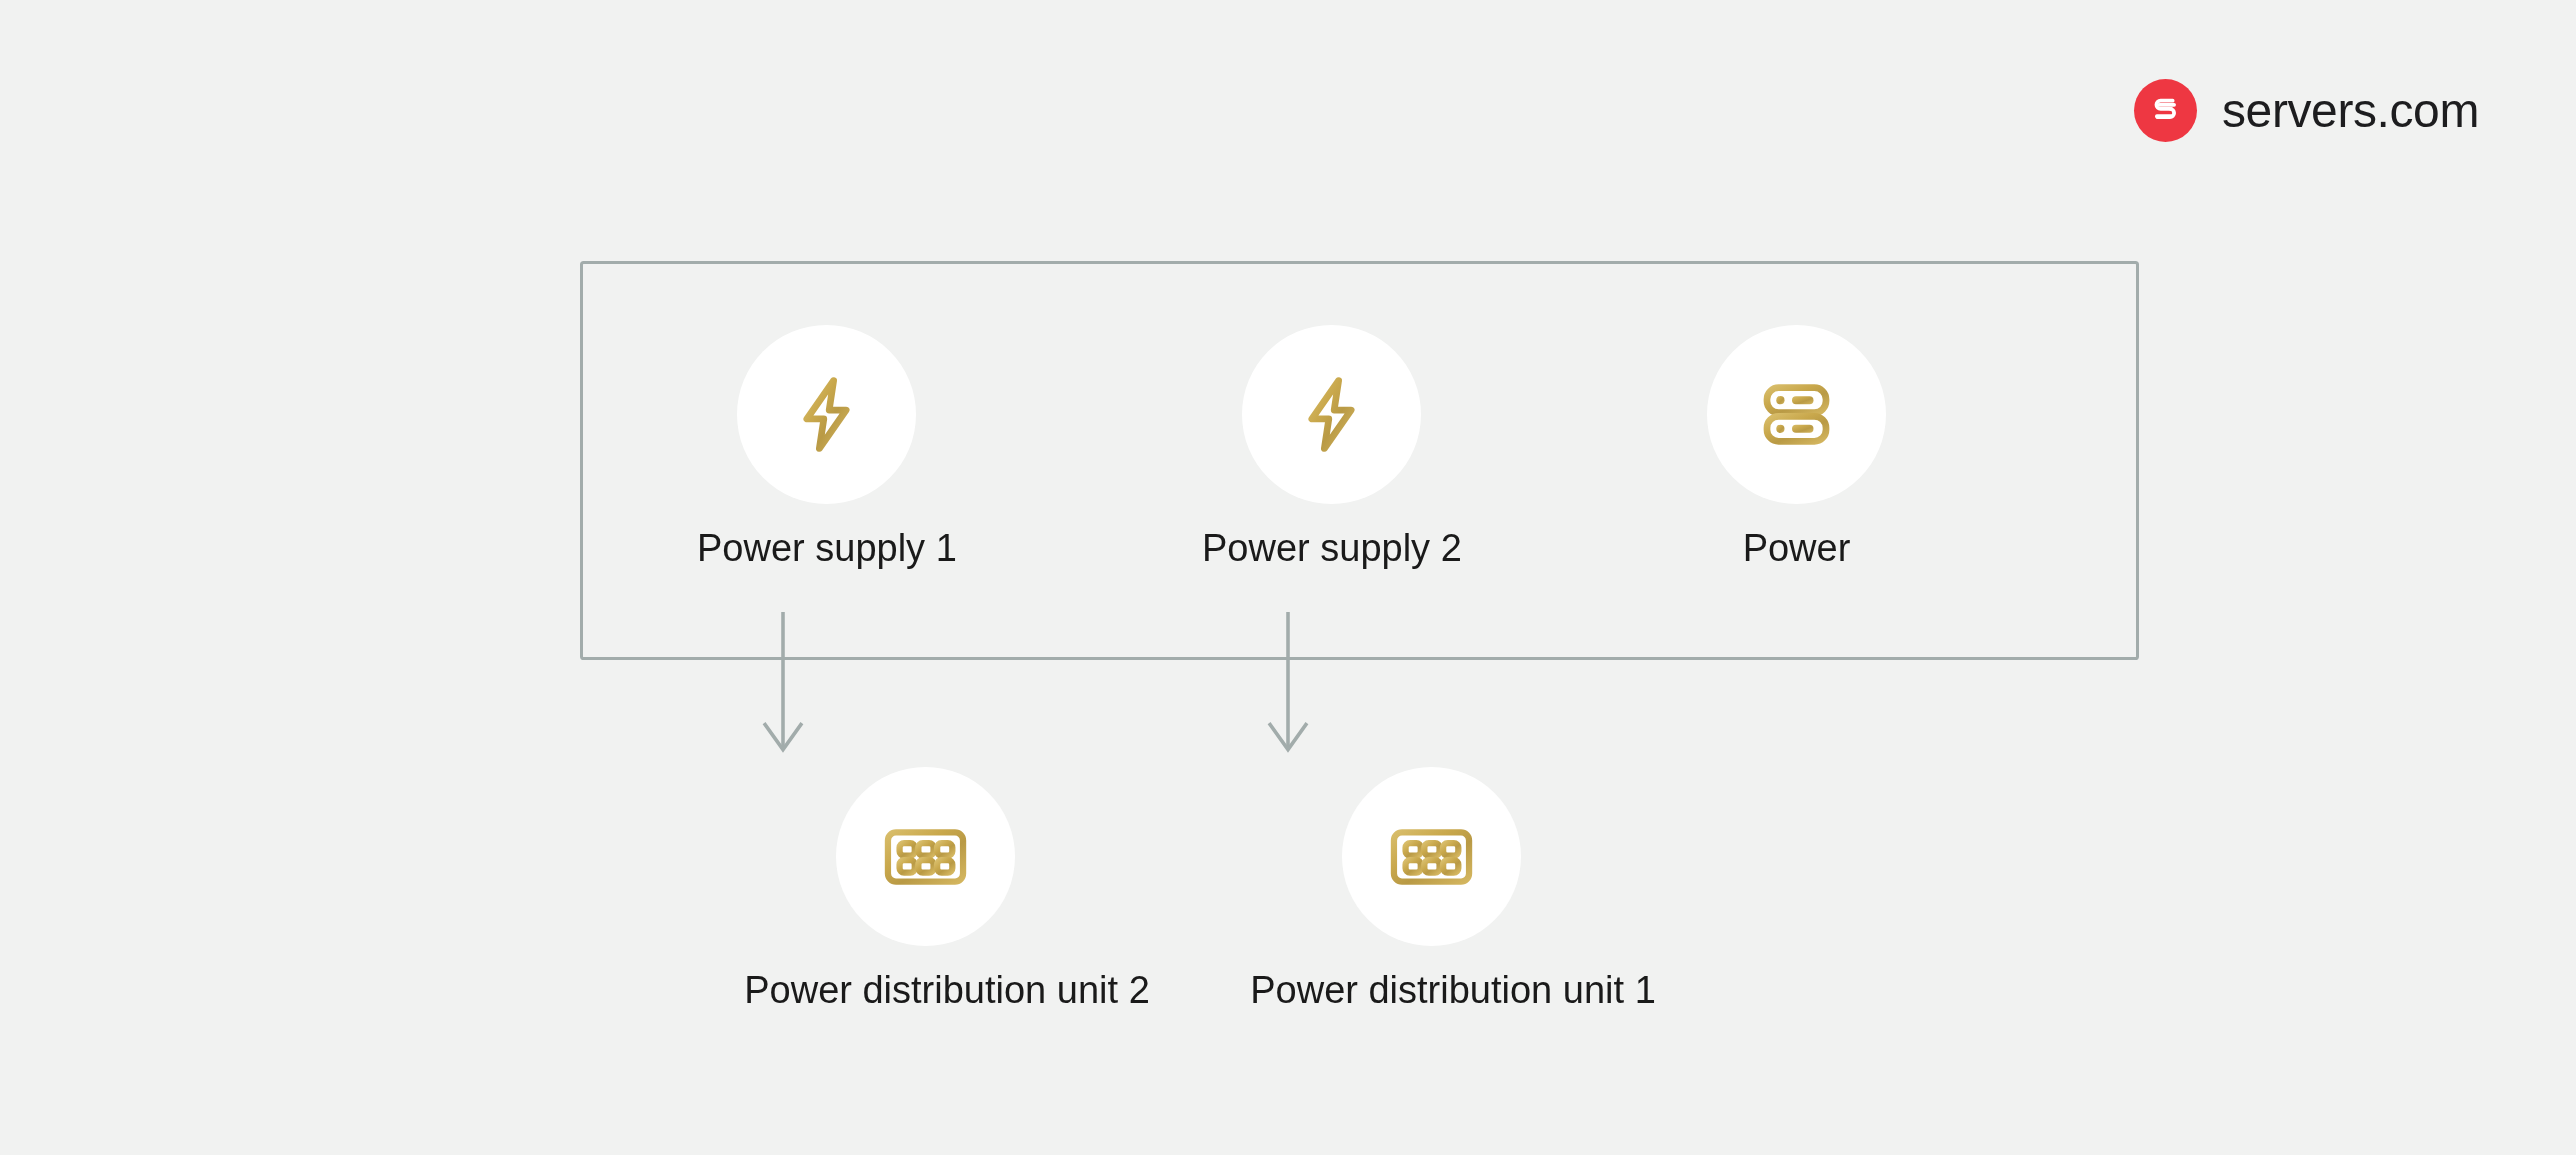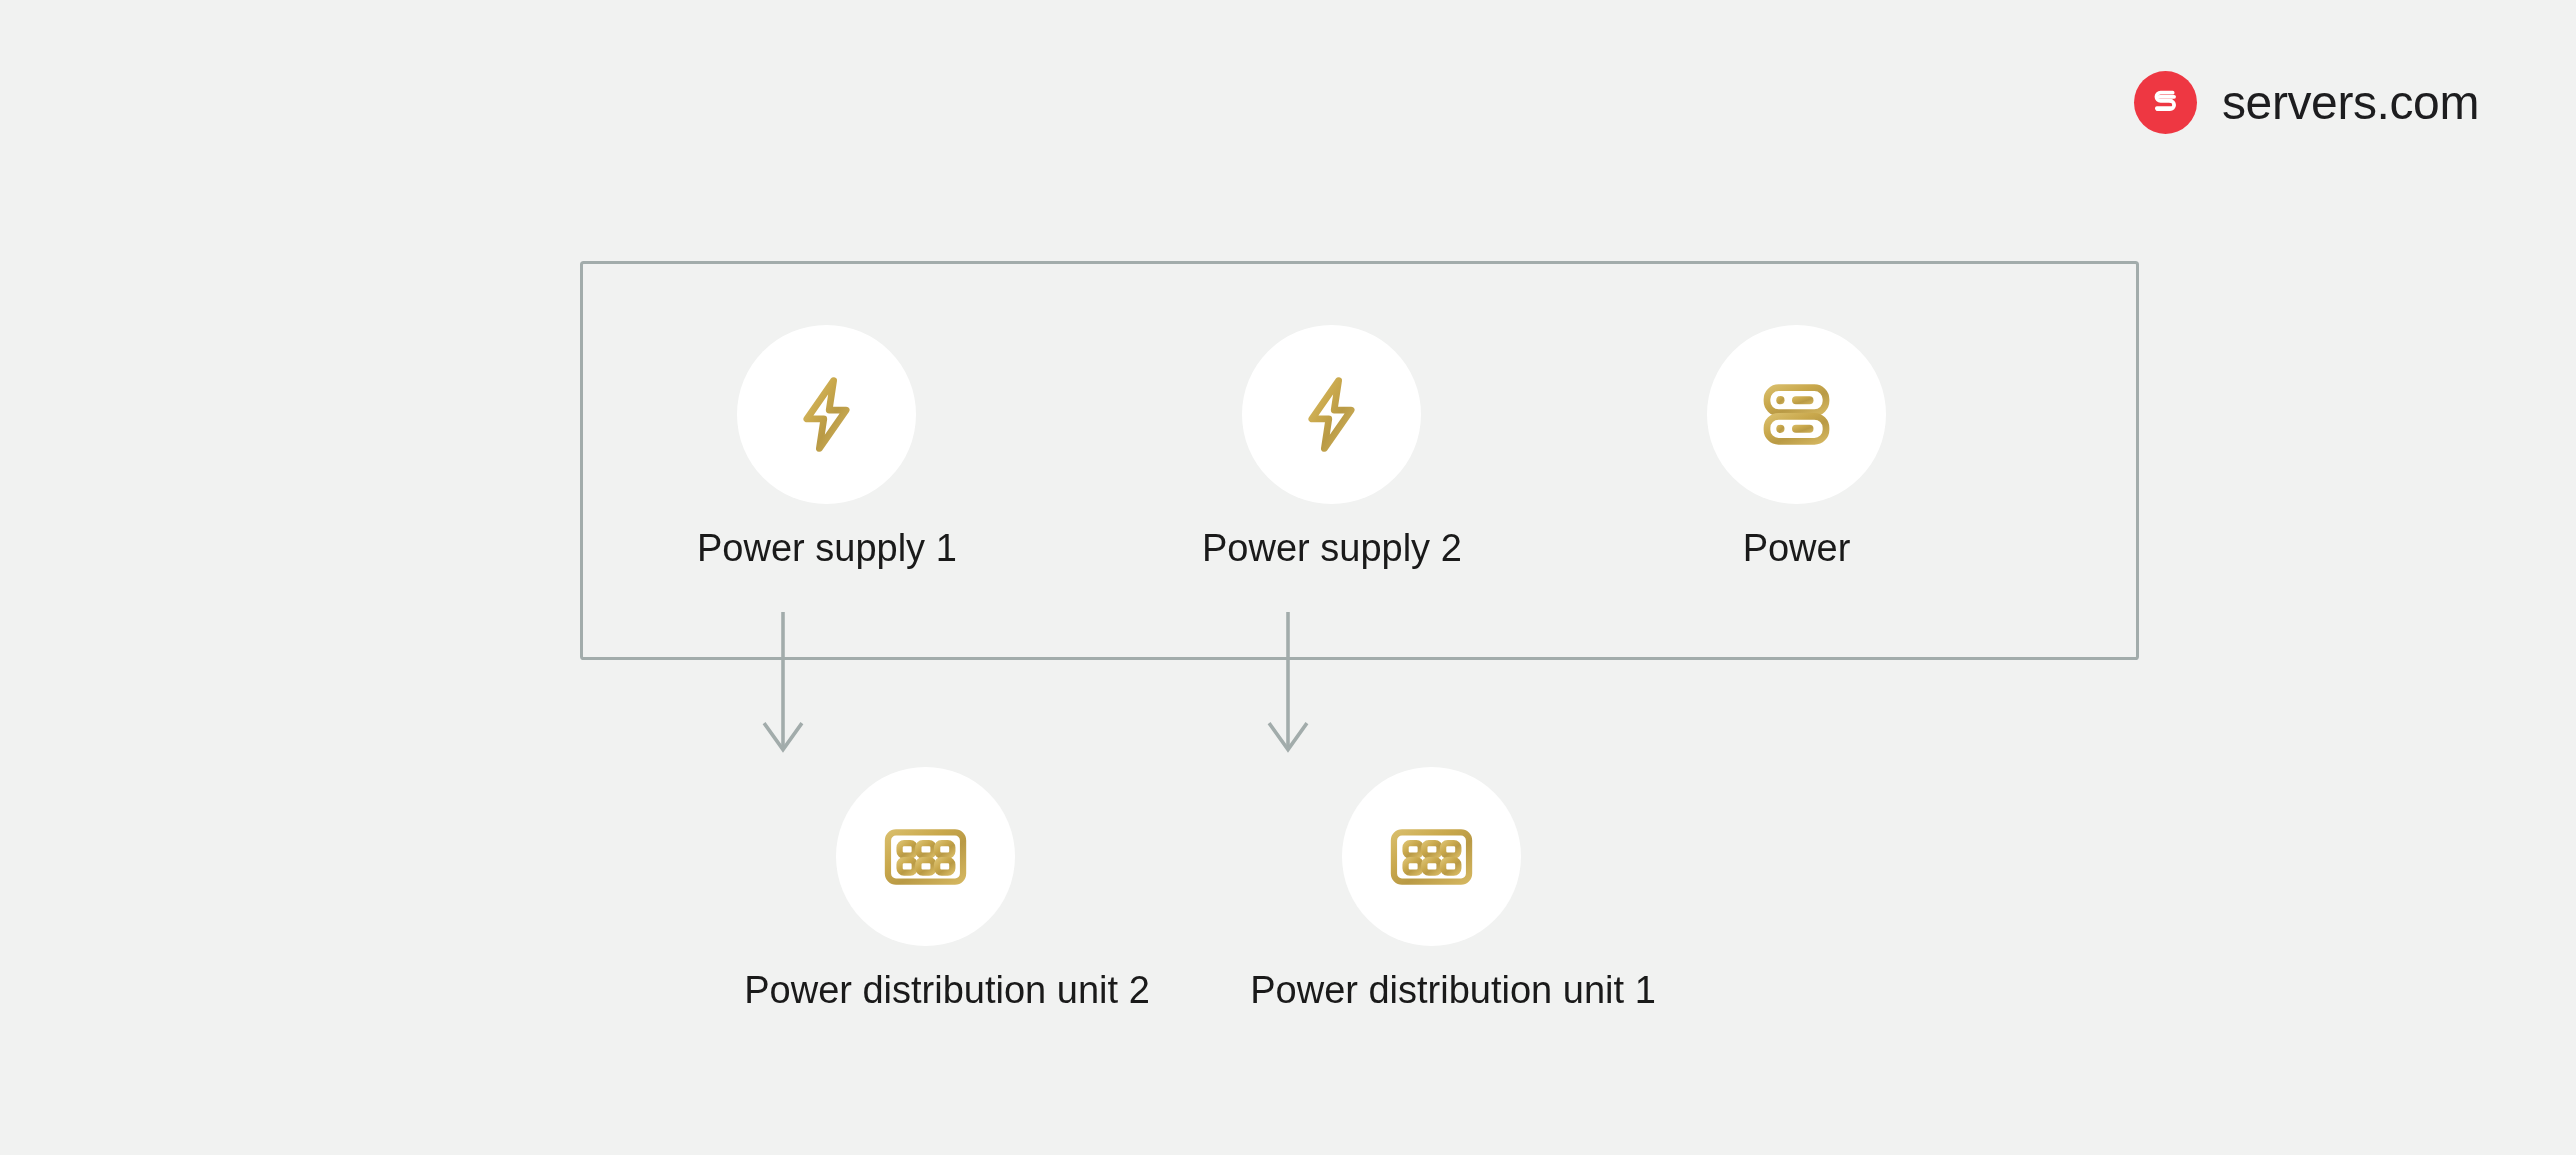"servers.com" .brand { top: 71px -> 79px }
